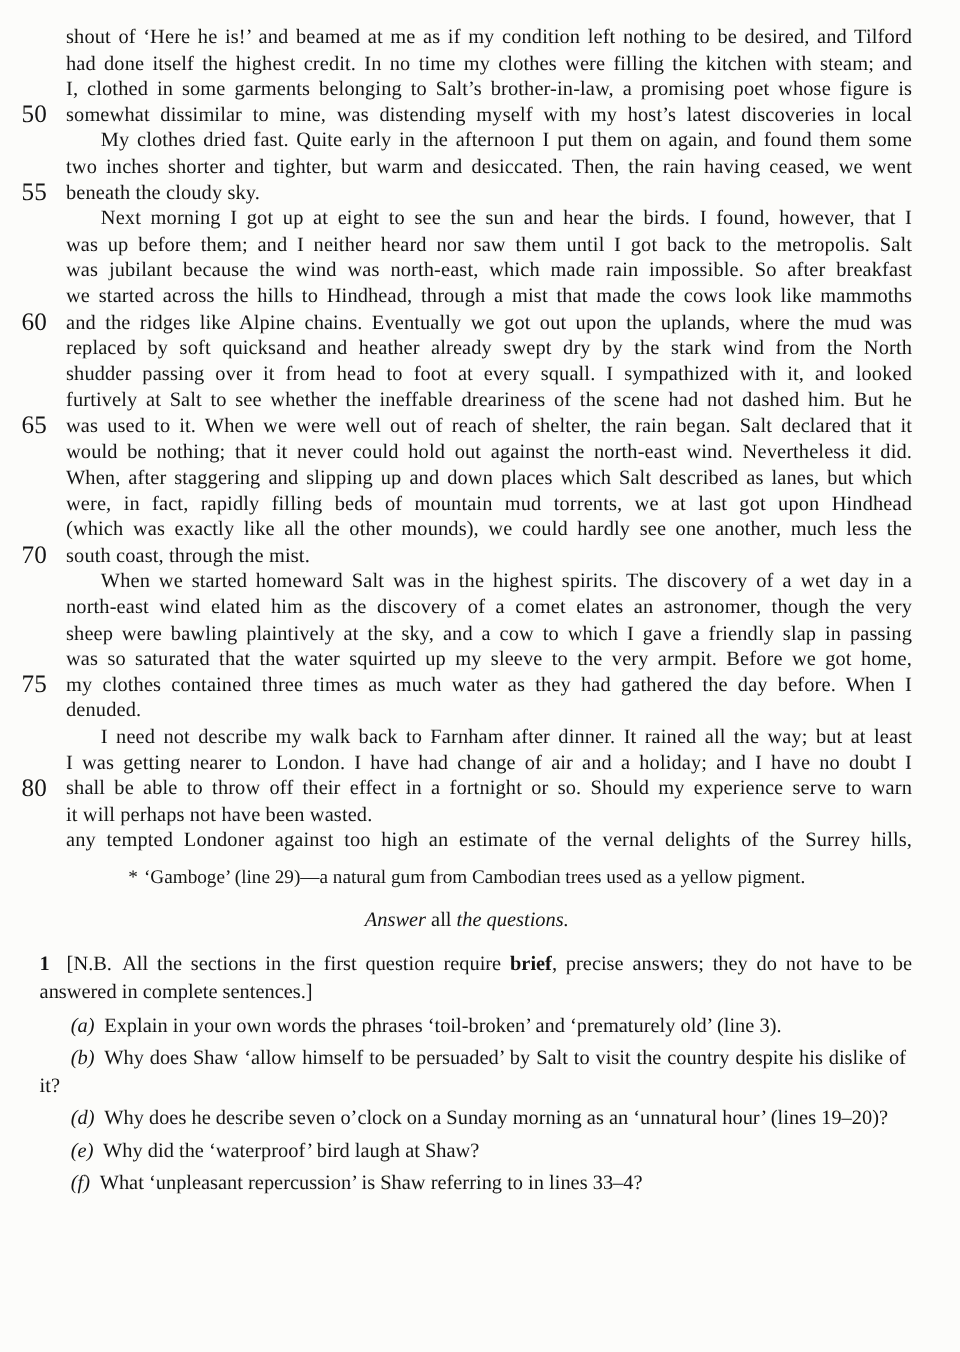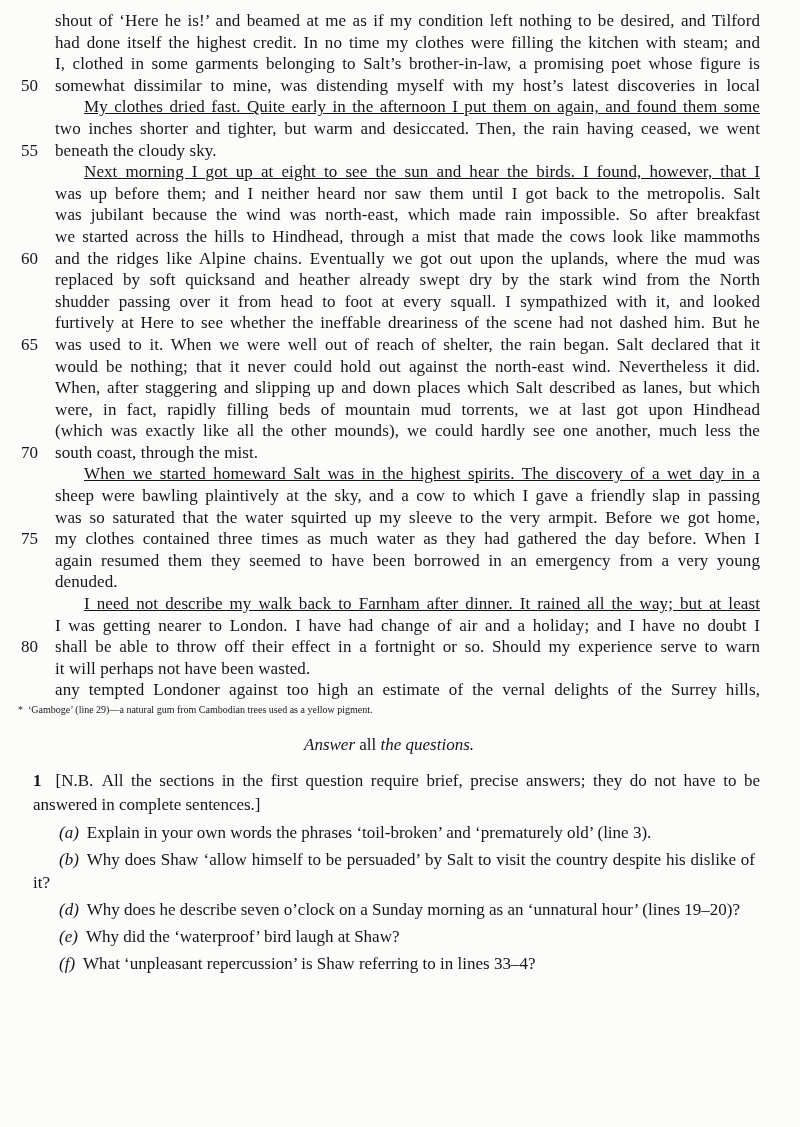"shout of ‘Here he is!’" .page { padding: 10px 40px 0 18px -> 20px 40px 0 18px }
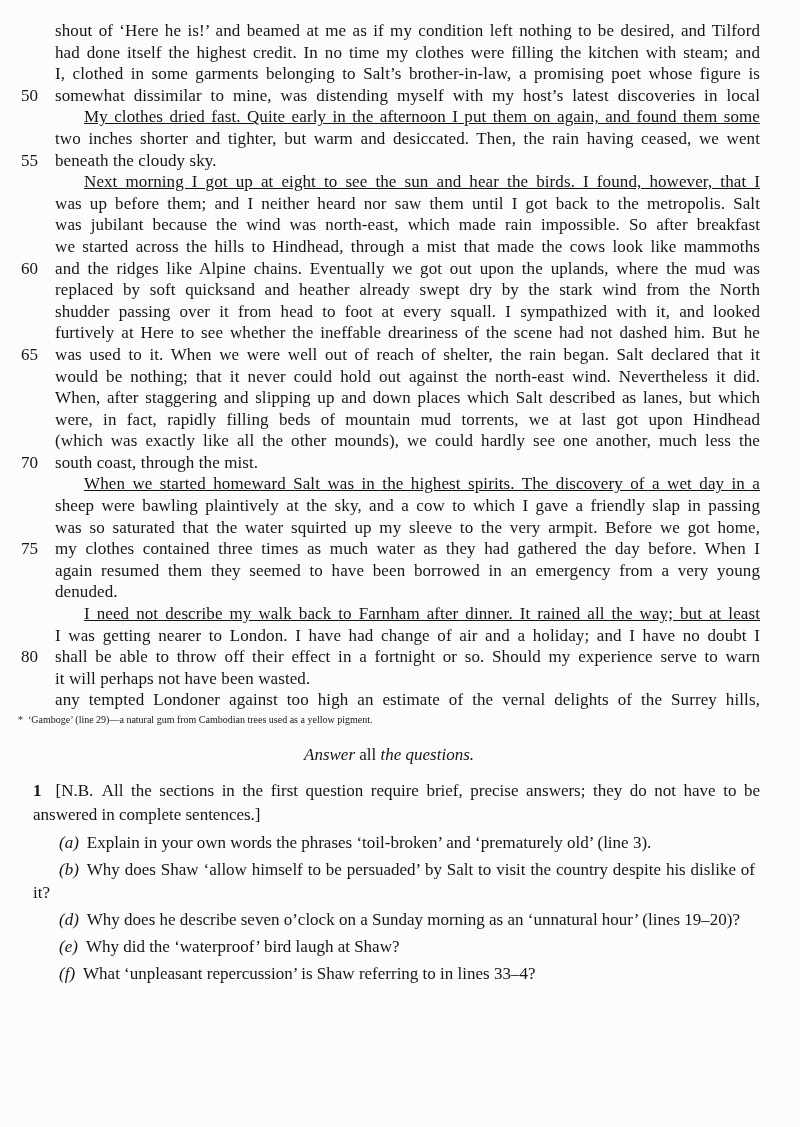"50" .pnum { font-size: 17px -> 21px }
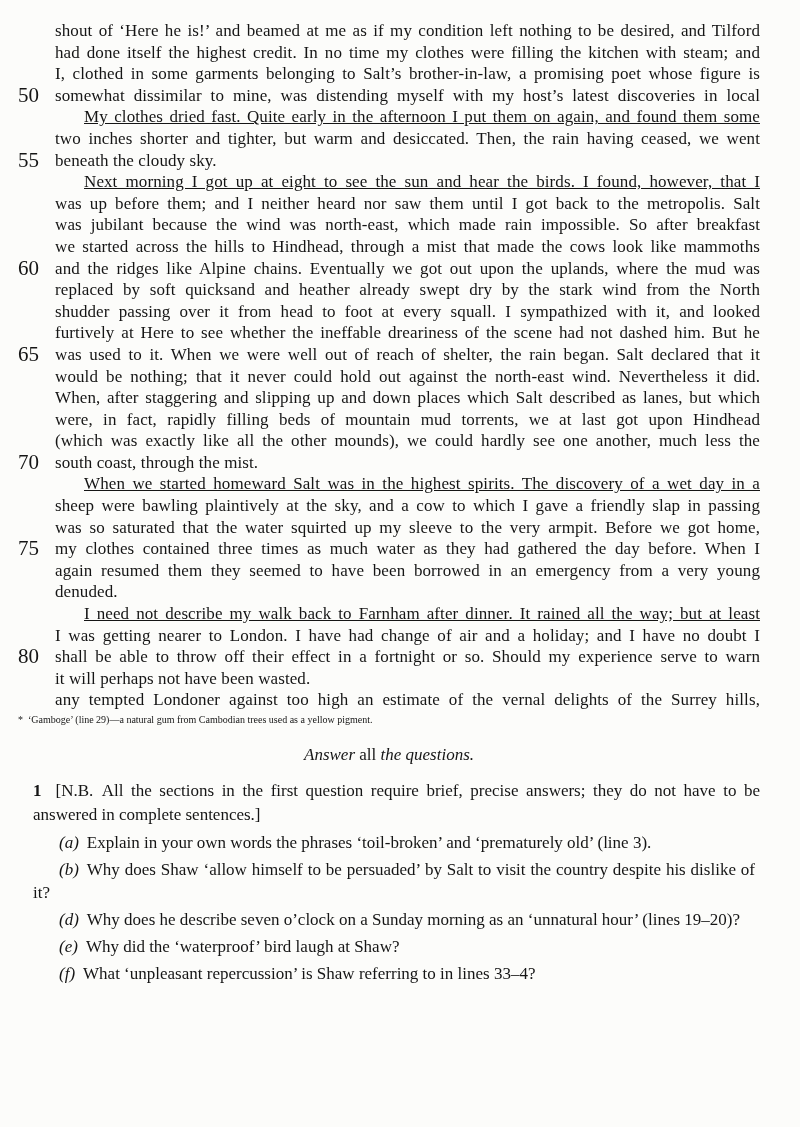"My clothes dried fast. Quite" .ptext.indent { text-decoration: underline -> none }
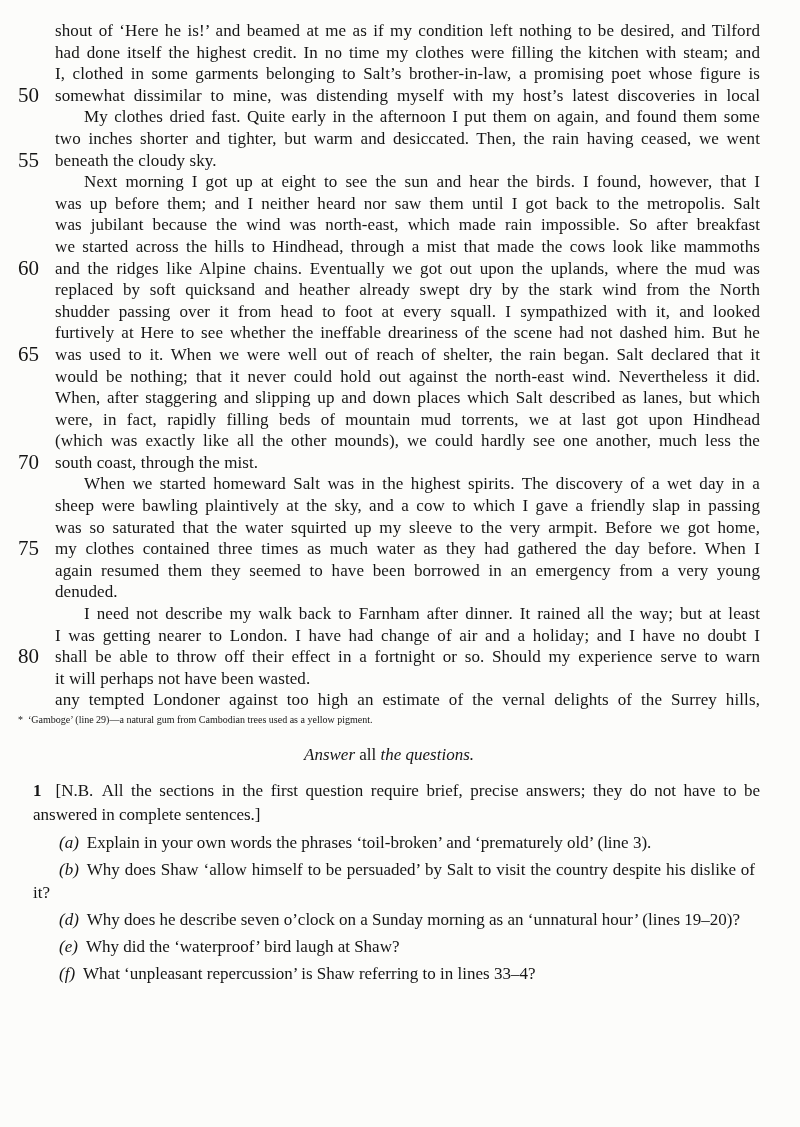"furtively at Here to see" span.ptext { text: Here -> Salt }
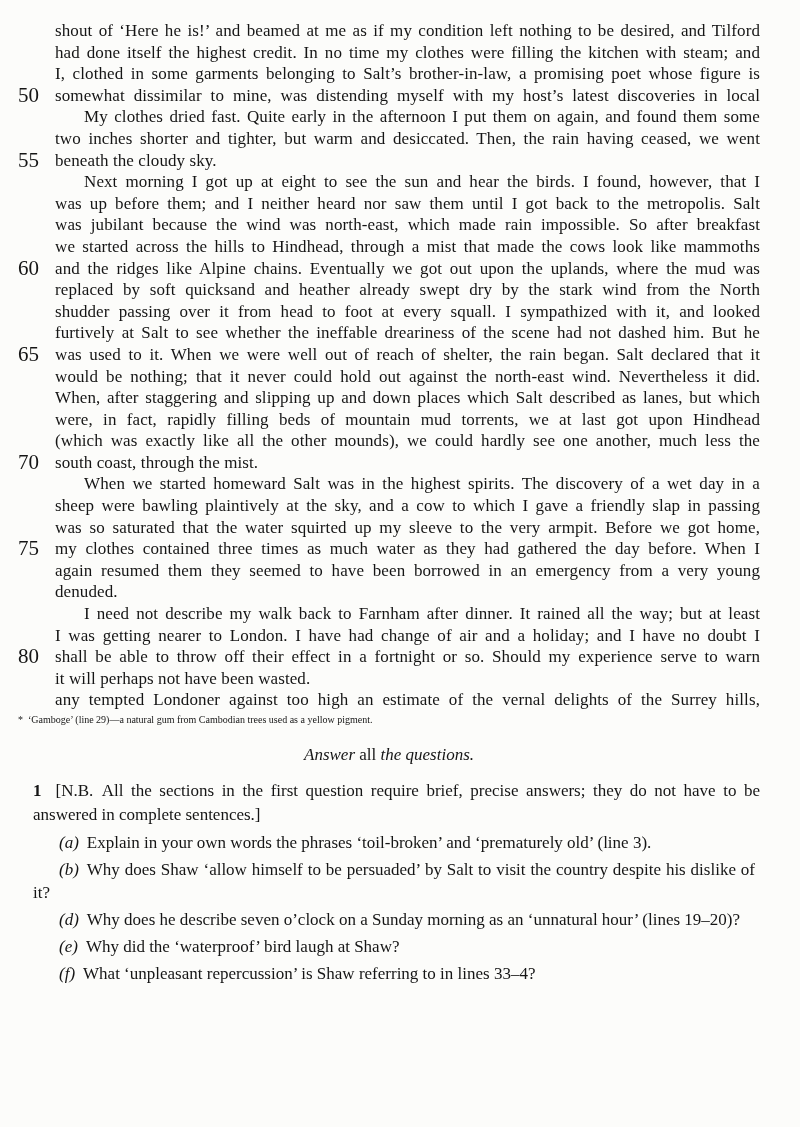"north-east wind elated him as" div.pline { html: none -> <div> <span></span> <span>north-east wind elated him as the discovery of a comet elates an astronomer, though the very</span> </div> }
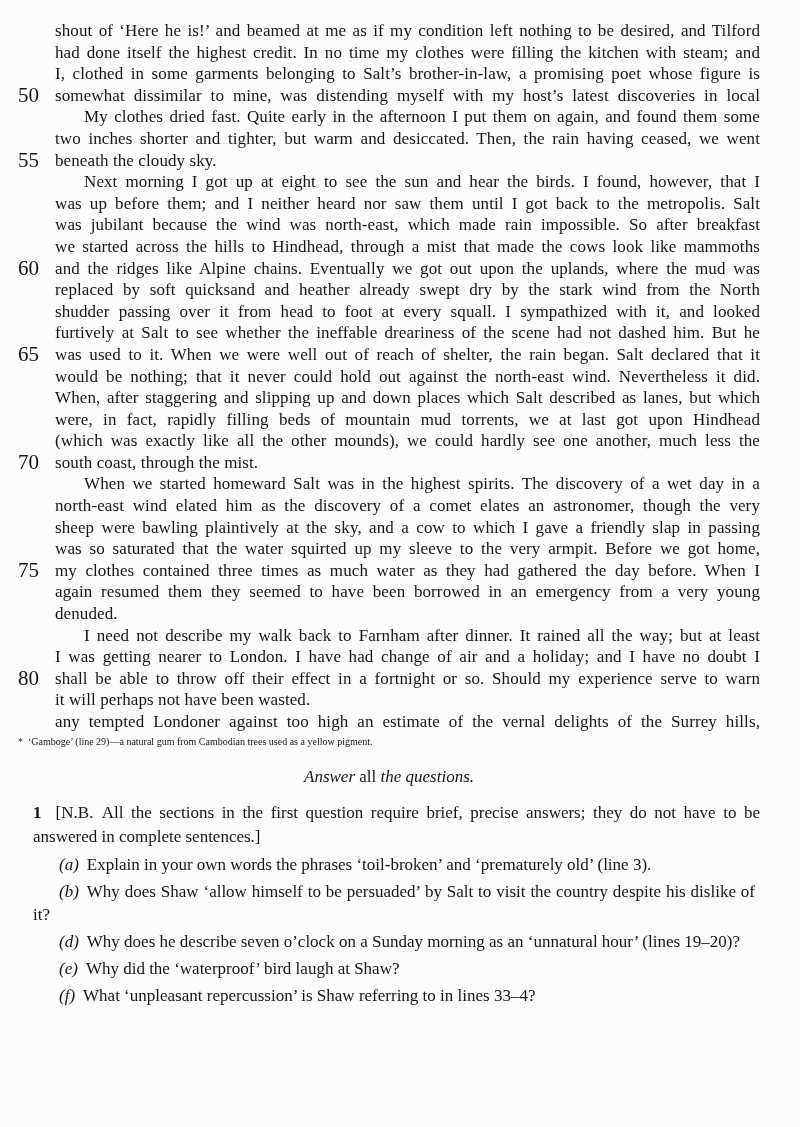"again resumed them they seemed" div.pline { html: <div> <span></span> <span>again resumed them they seemed to have been borrowed in an emergency from a very young</span> </div> -> none }
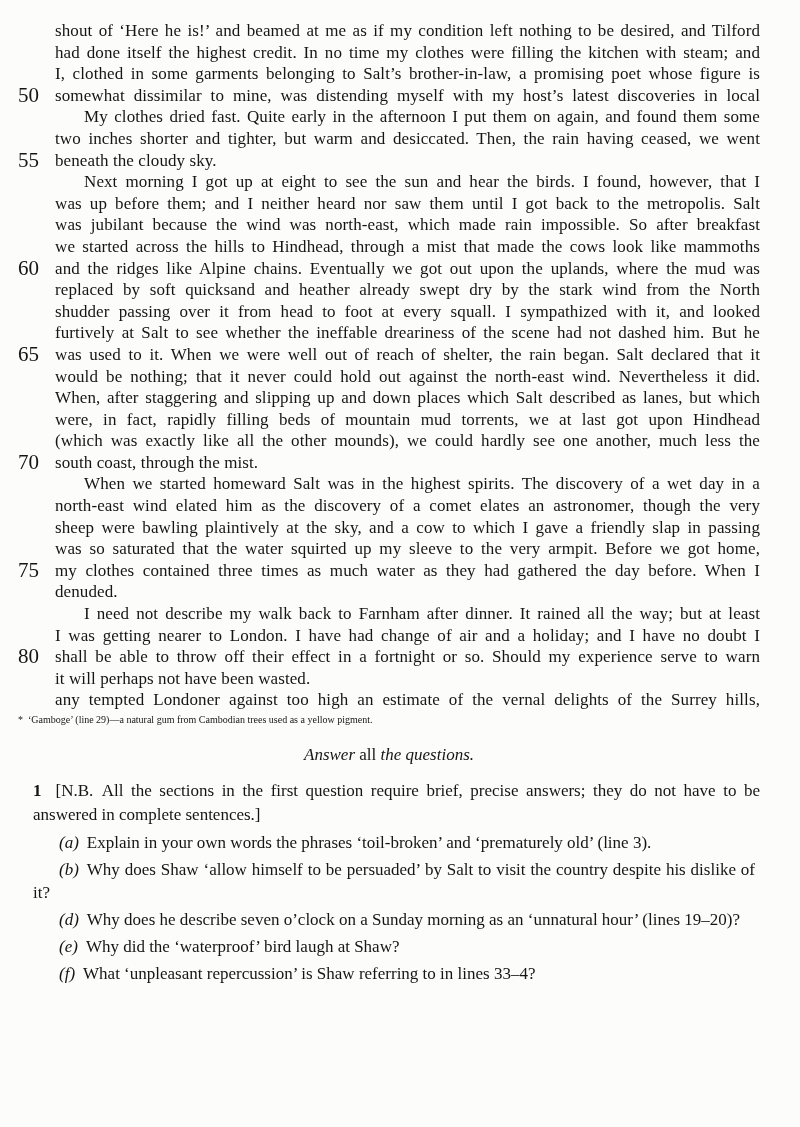"* ‘Gamboge’ (line 29)—a natural" .footnote { font-size: 10px -> 16px; margin-top: none -> 12px; text-align: none -> center }
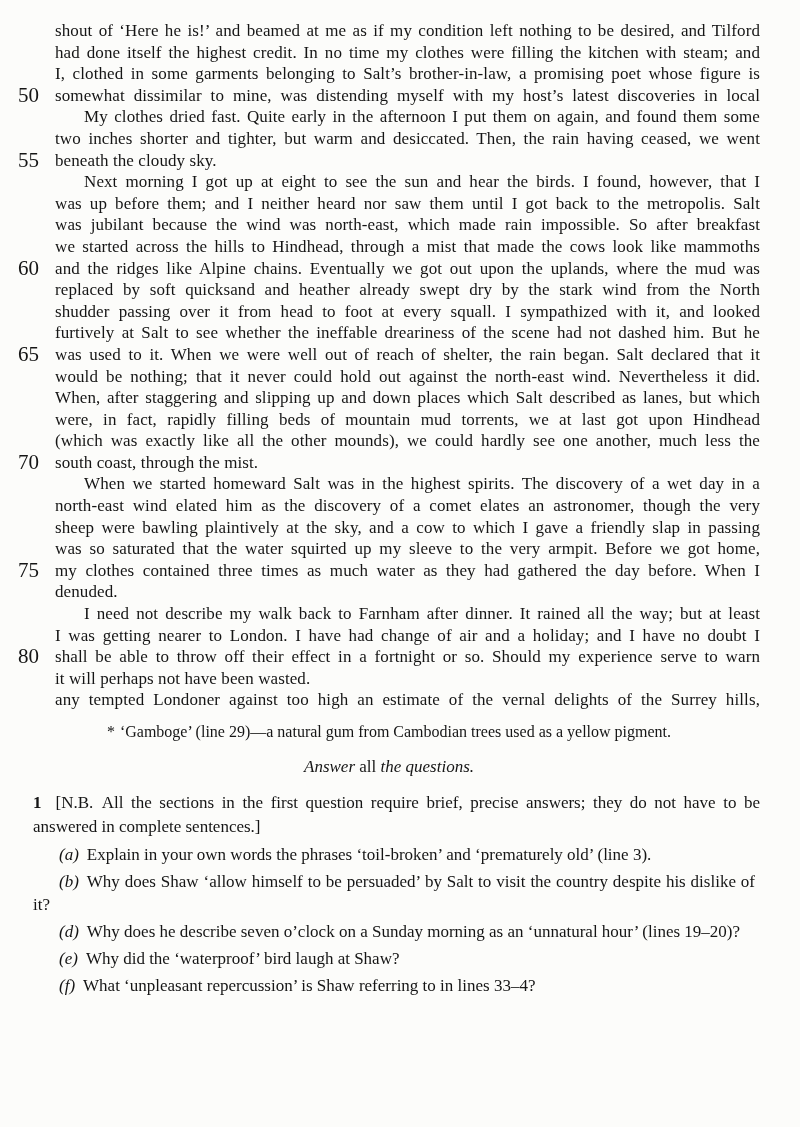"brief" .q1bold { font-weight: normal -> bold }
